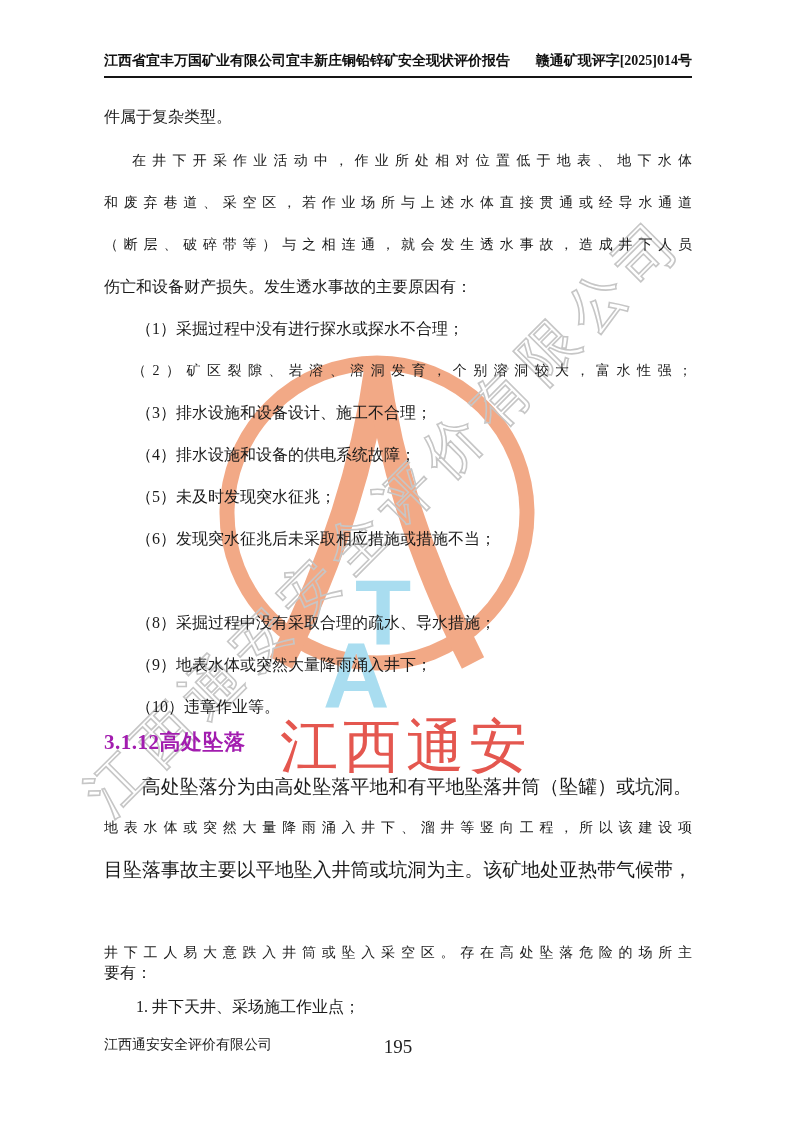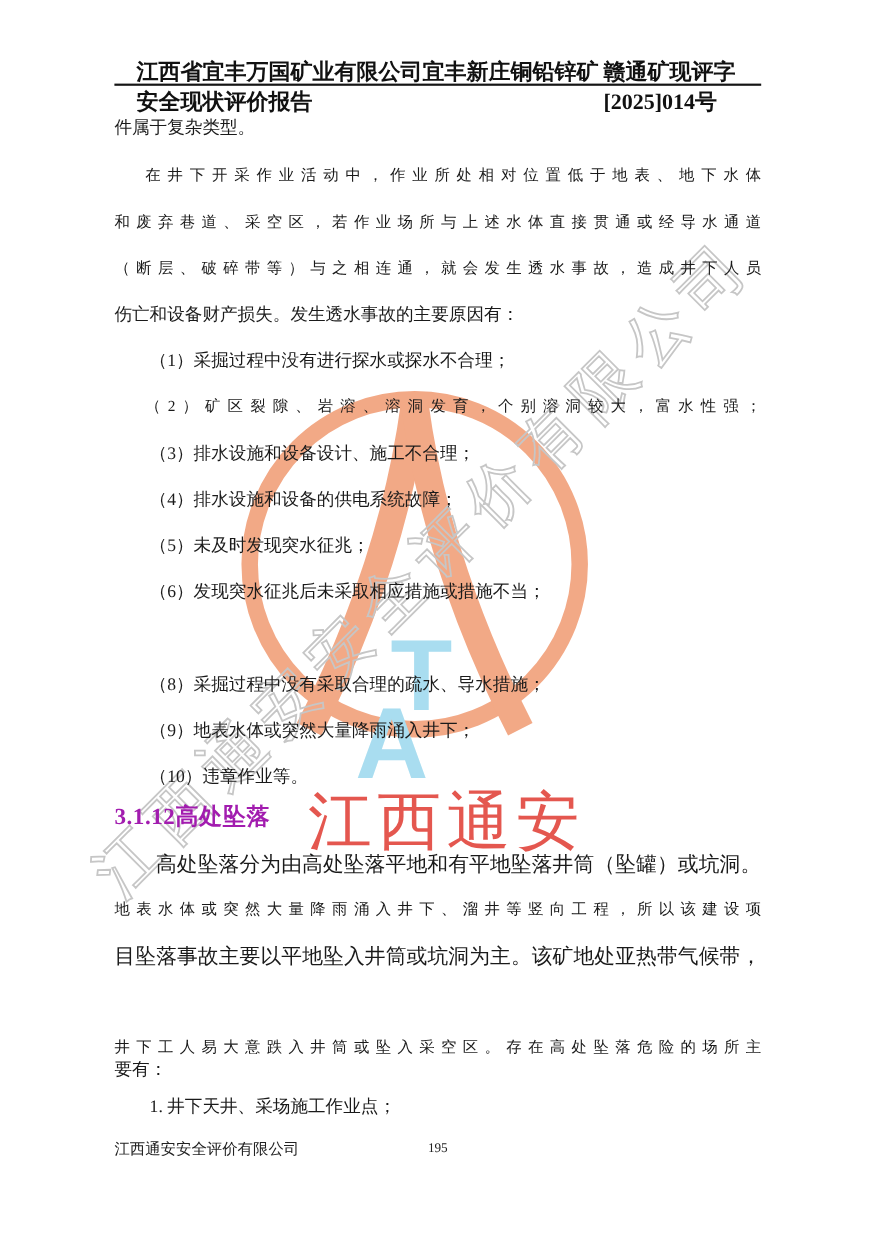"江西省宜丰万国矿业有限公司宜丰新庄铜铅锌矿安全现状评价报告" .hdr { font-size: 20px -> 14px; margin-left: 20px -> none }
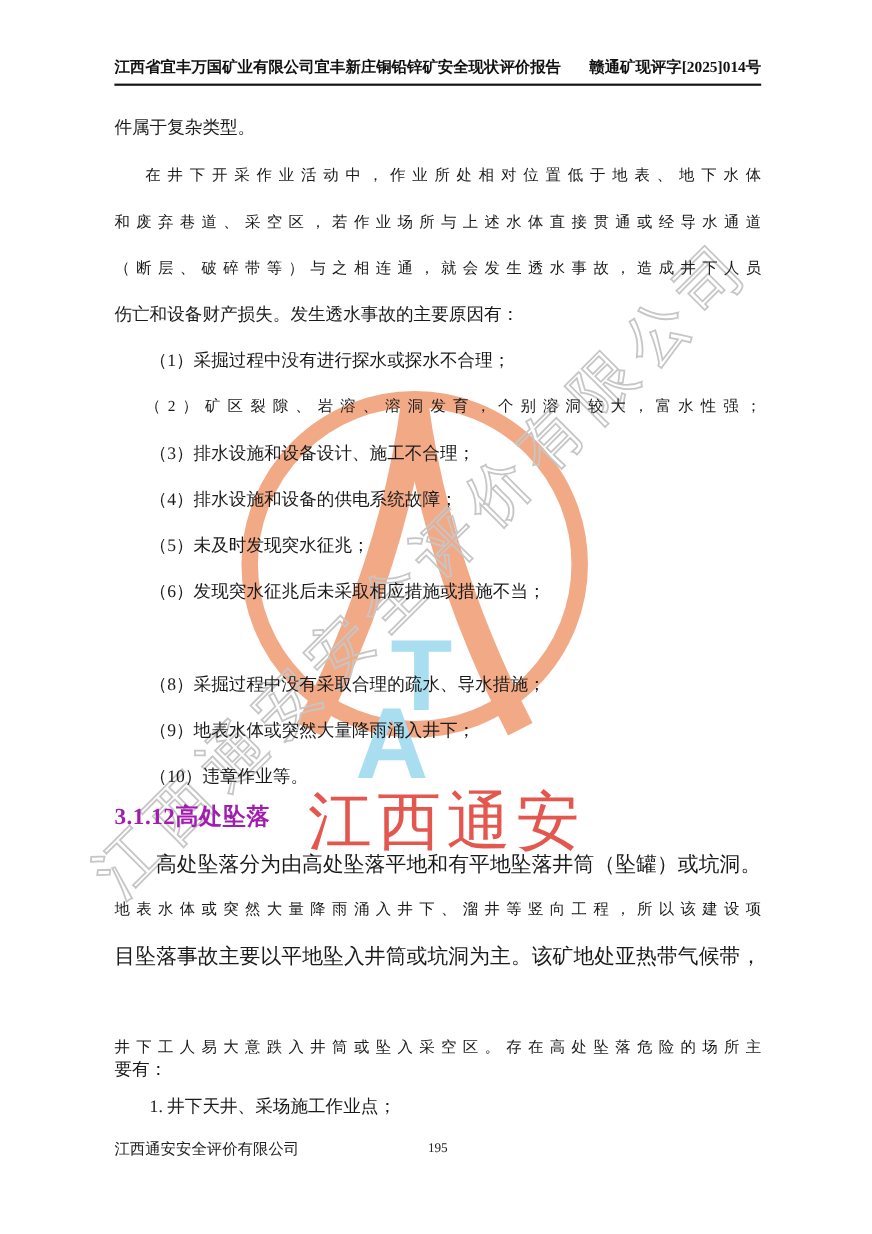"195" .footer-page { font-size: 12px -> 19px }
